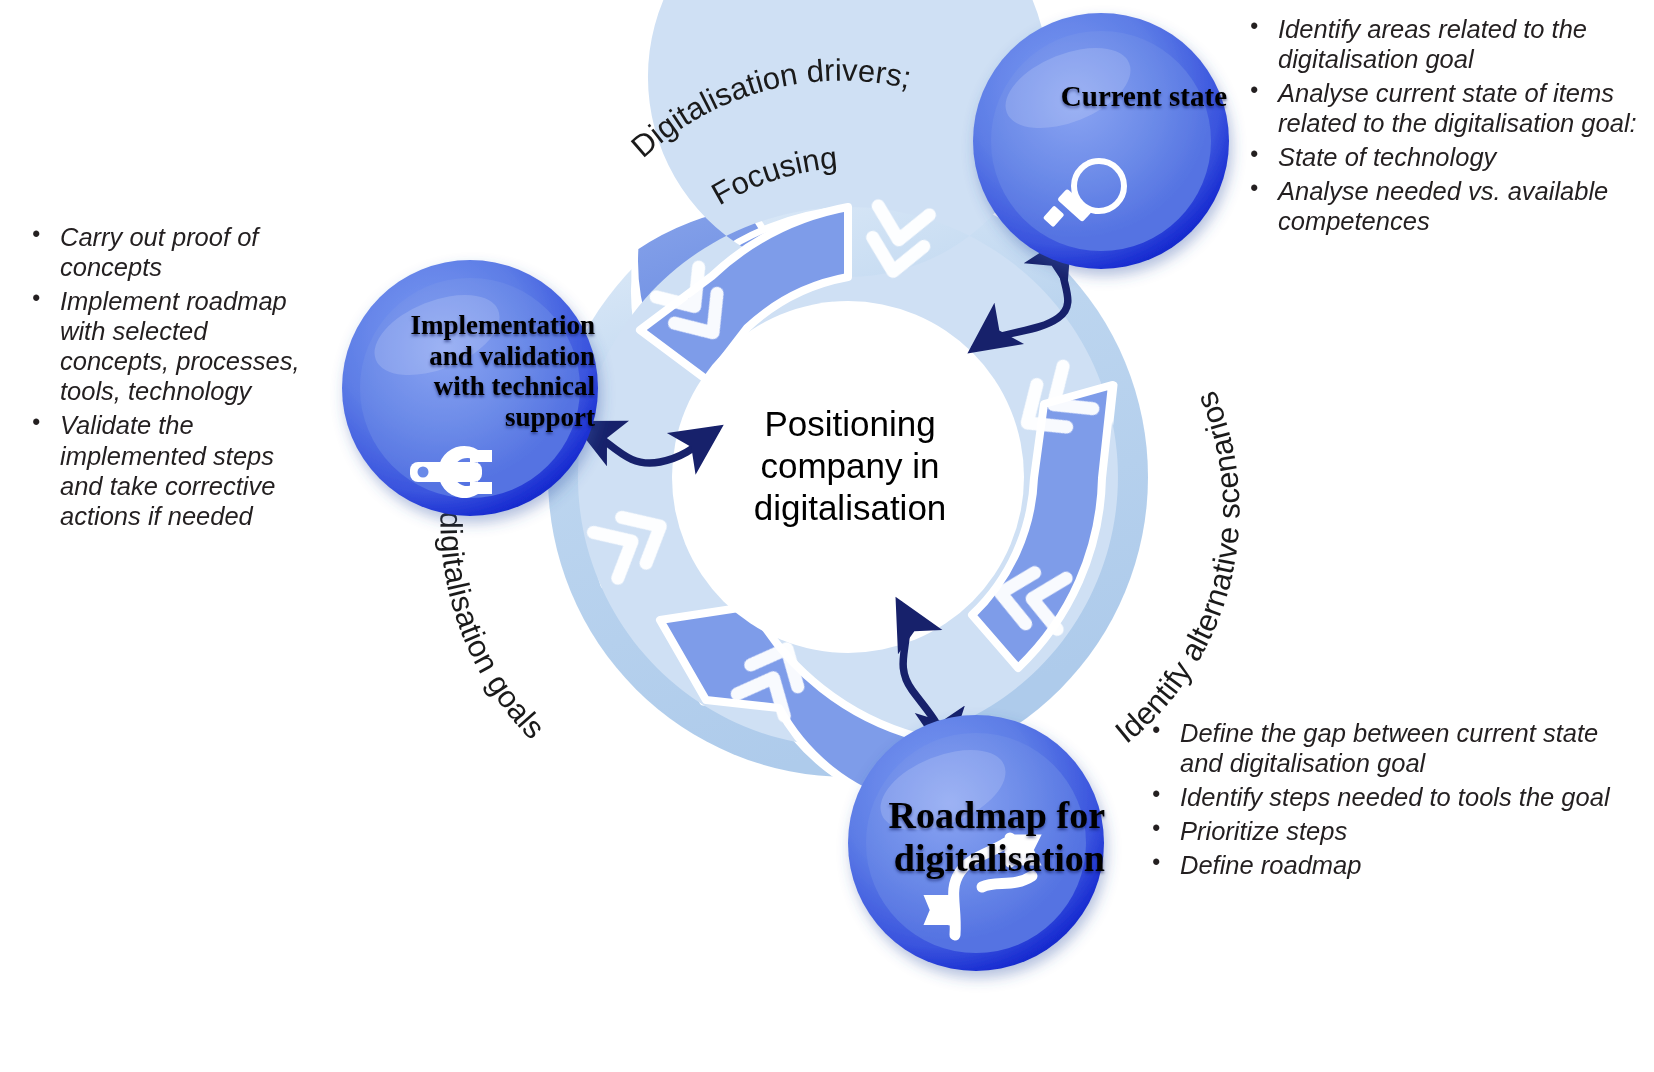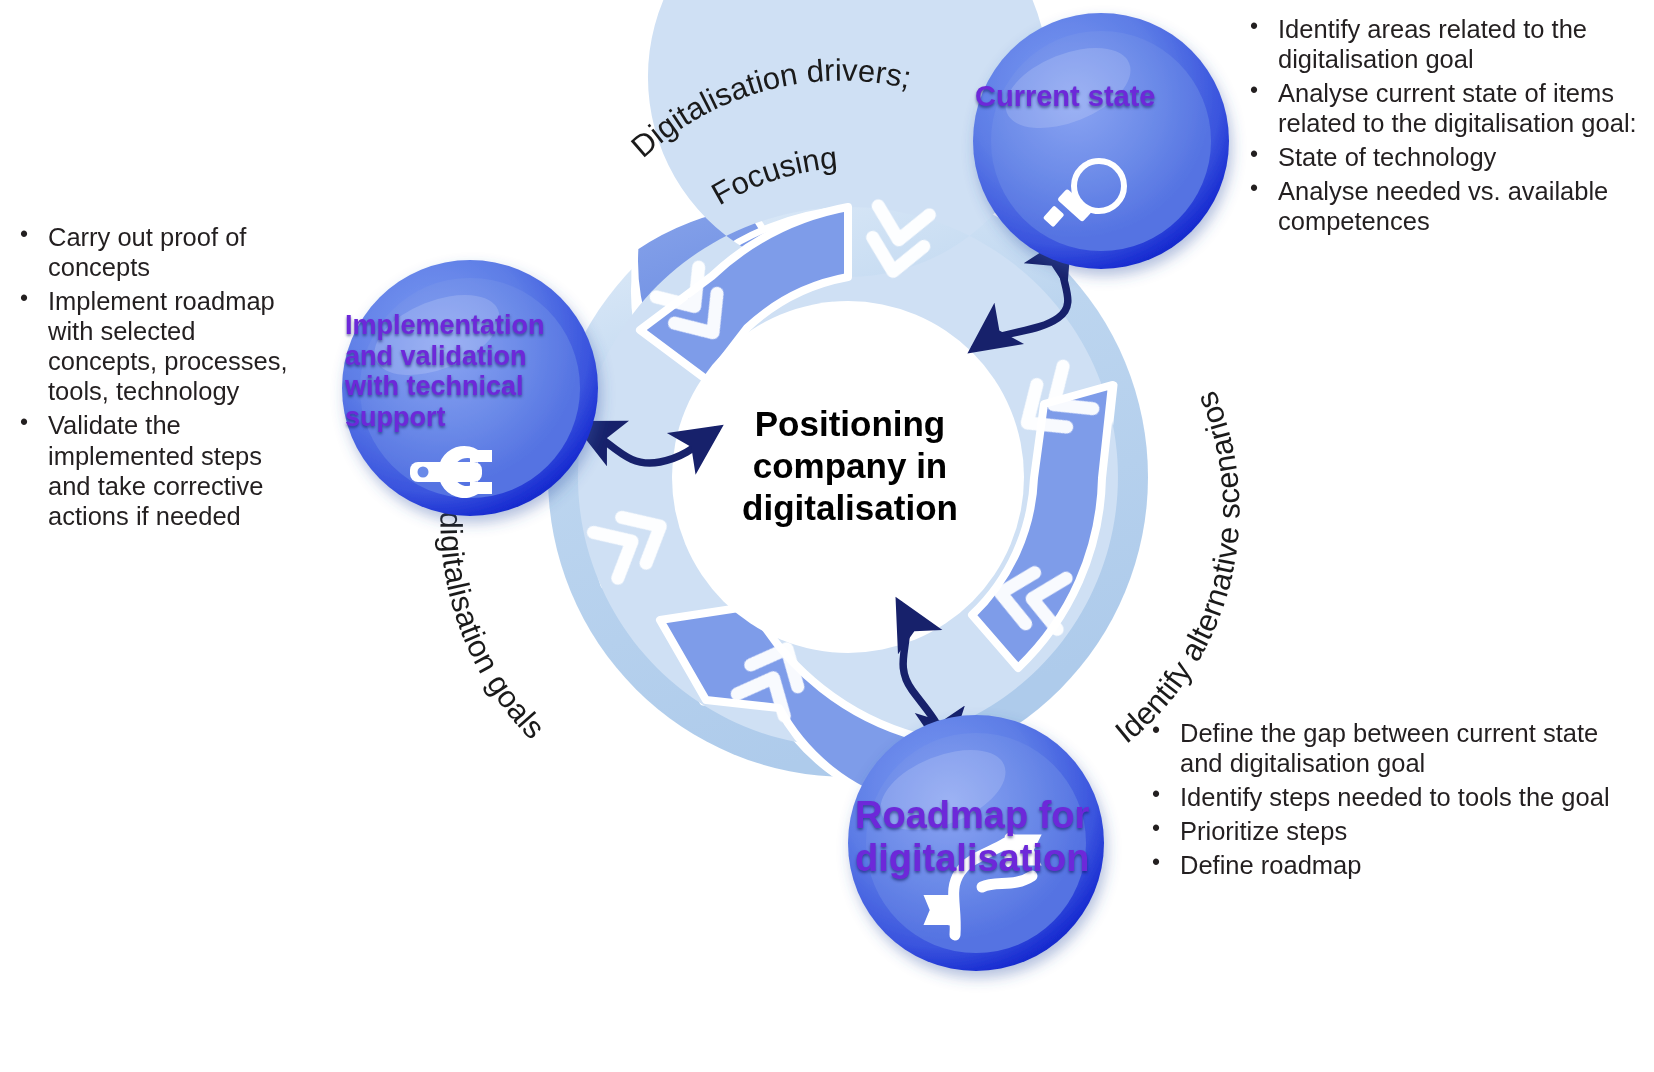"Identify areas related to the" .bullets ul { font-style: none -> italic }
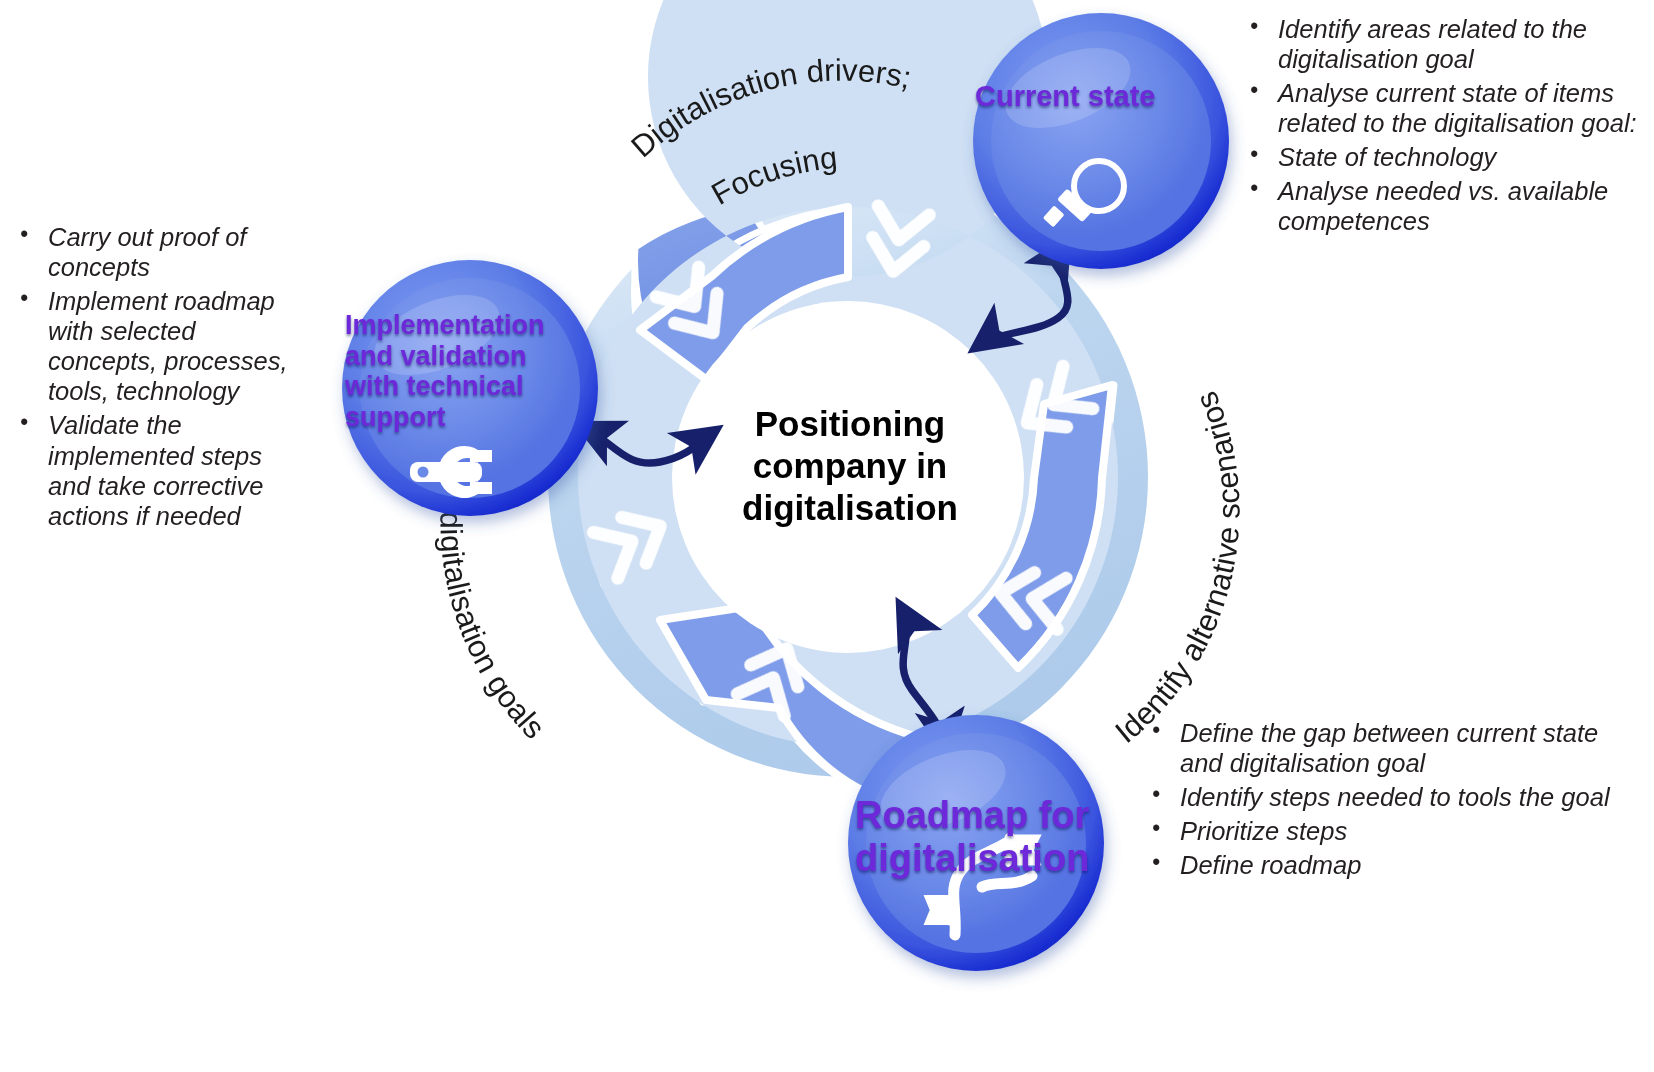"Current state" .node-label { color: #6d28d9 -> #000000; font-family: none -> Liberation Serif, serif; text-align: left -> right }
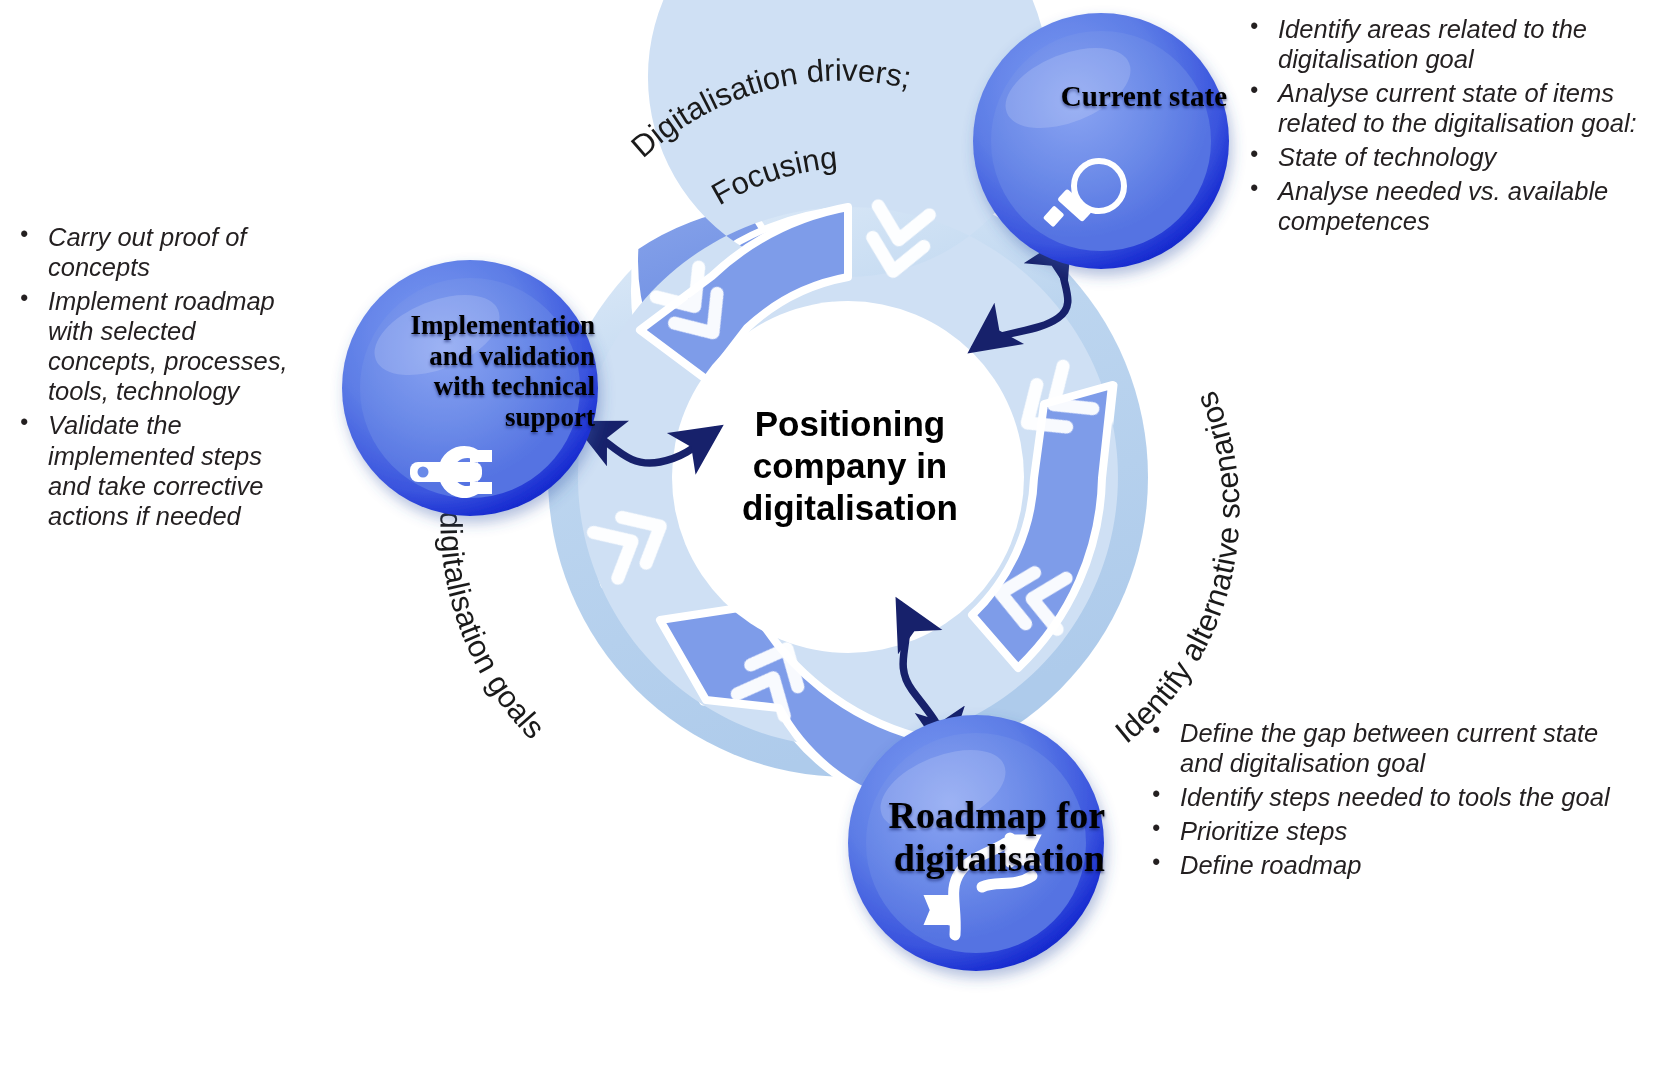"Carry out proof of concepts" #bullets-implementation { left: 10px -> 22px }
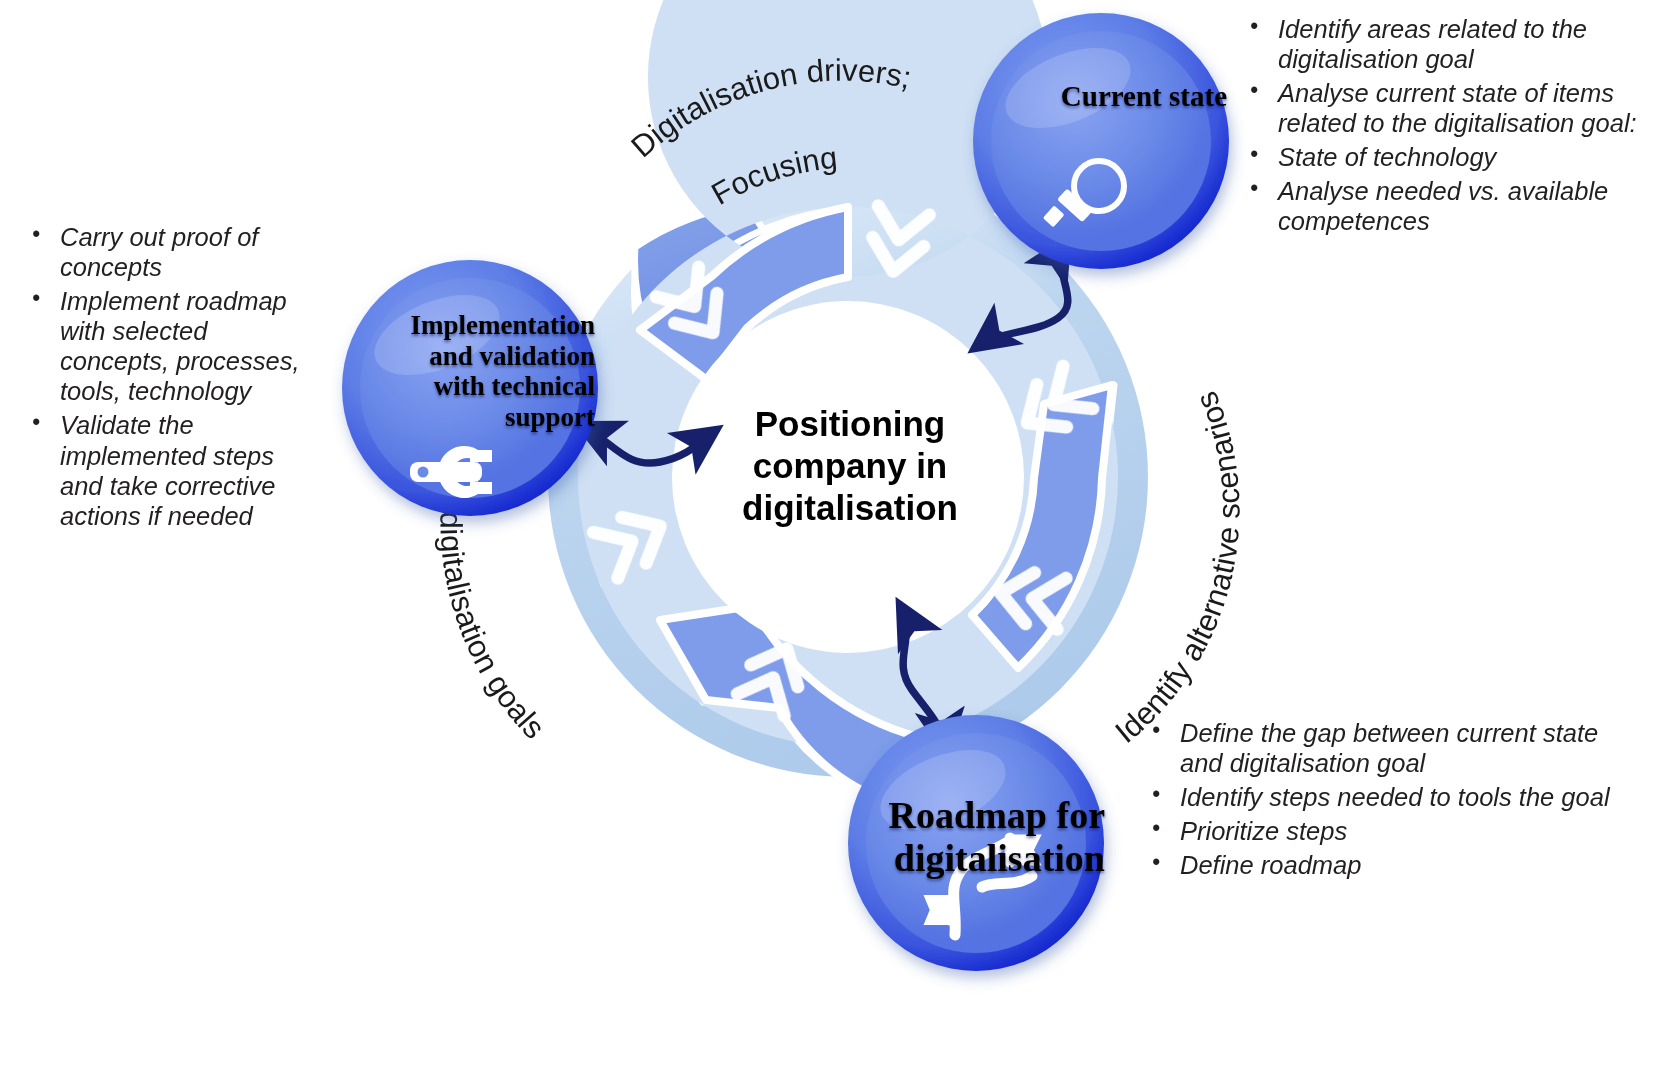"Positioning" #label-center { font-weight: bold -> normal }
